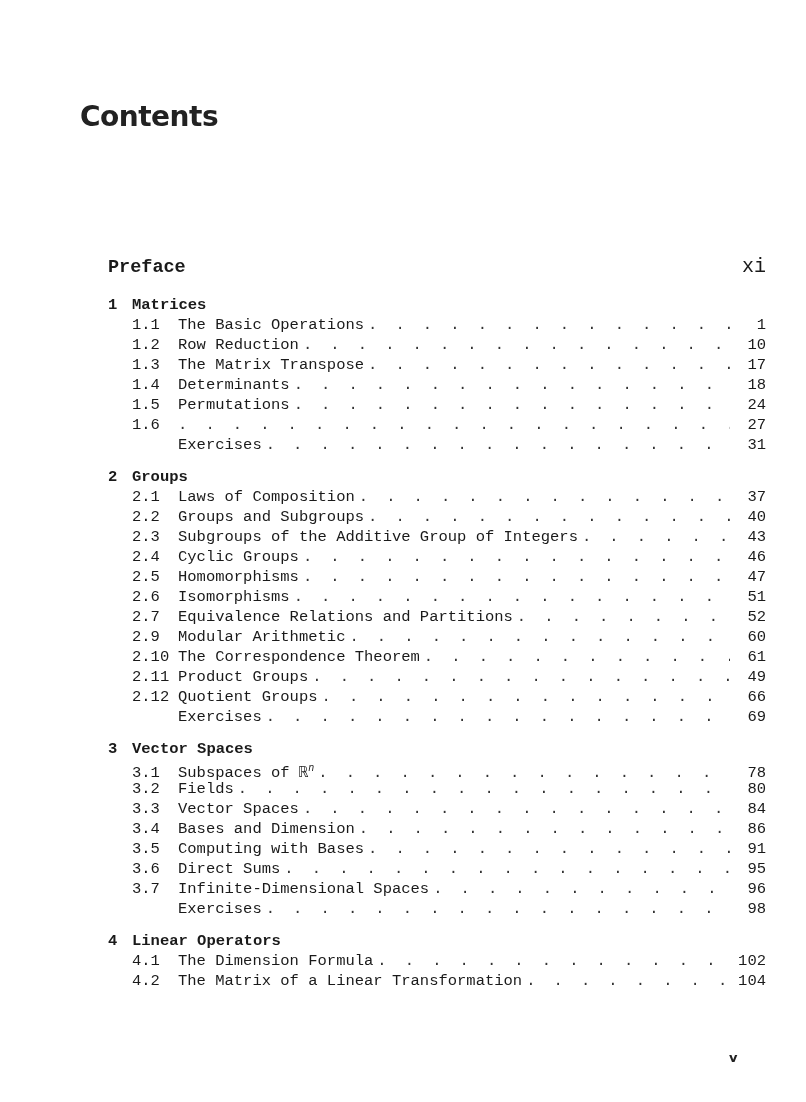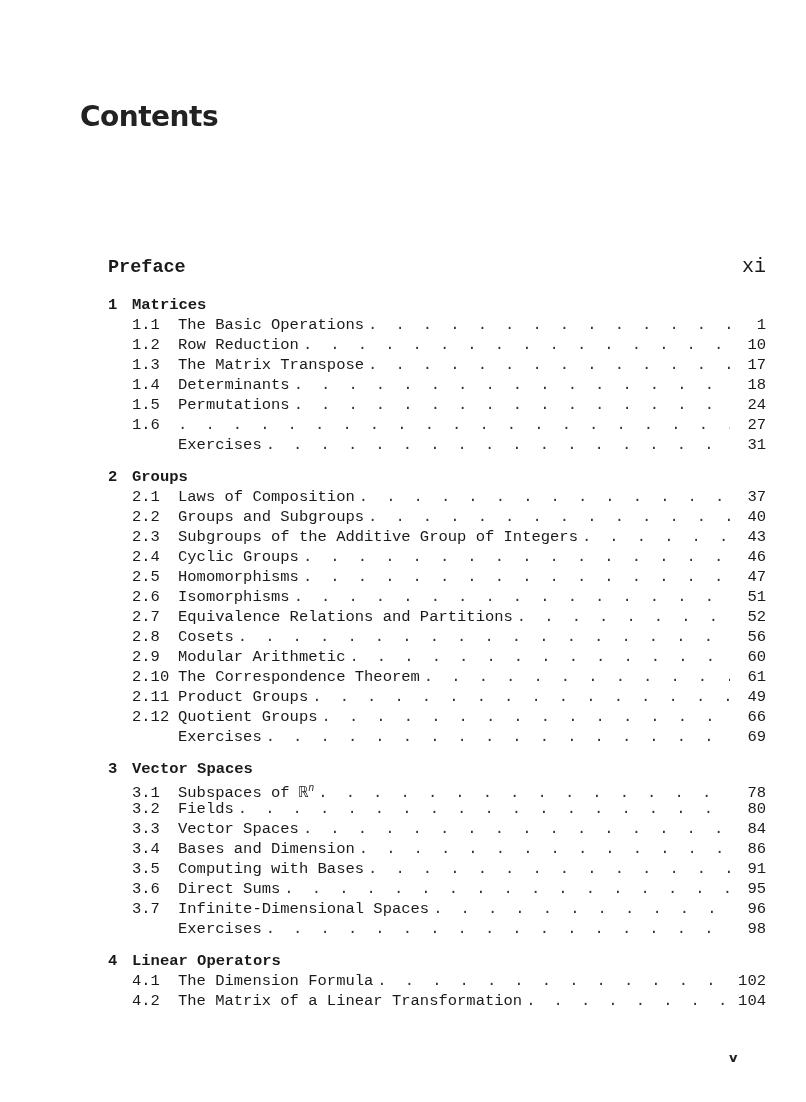"2.8" div.row { html: <div> <span>2.8</span> <span><span>Cosets</span></span> <span></span> <span>56</span> </div> -> none }
